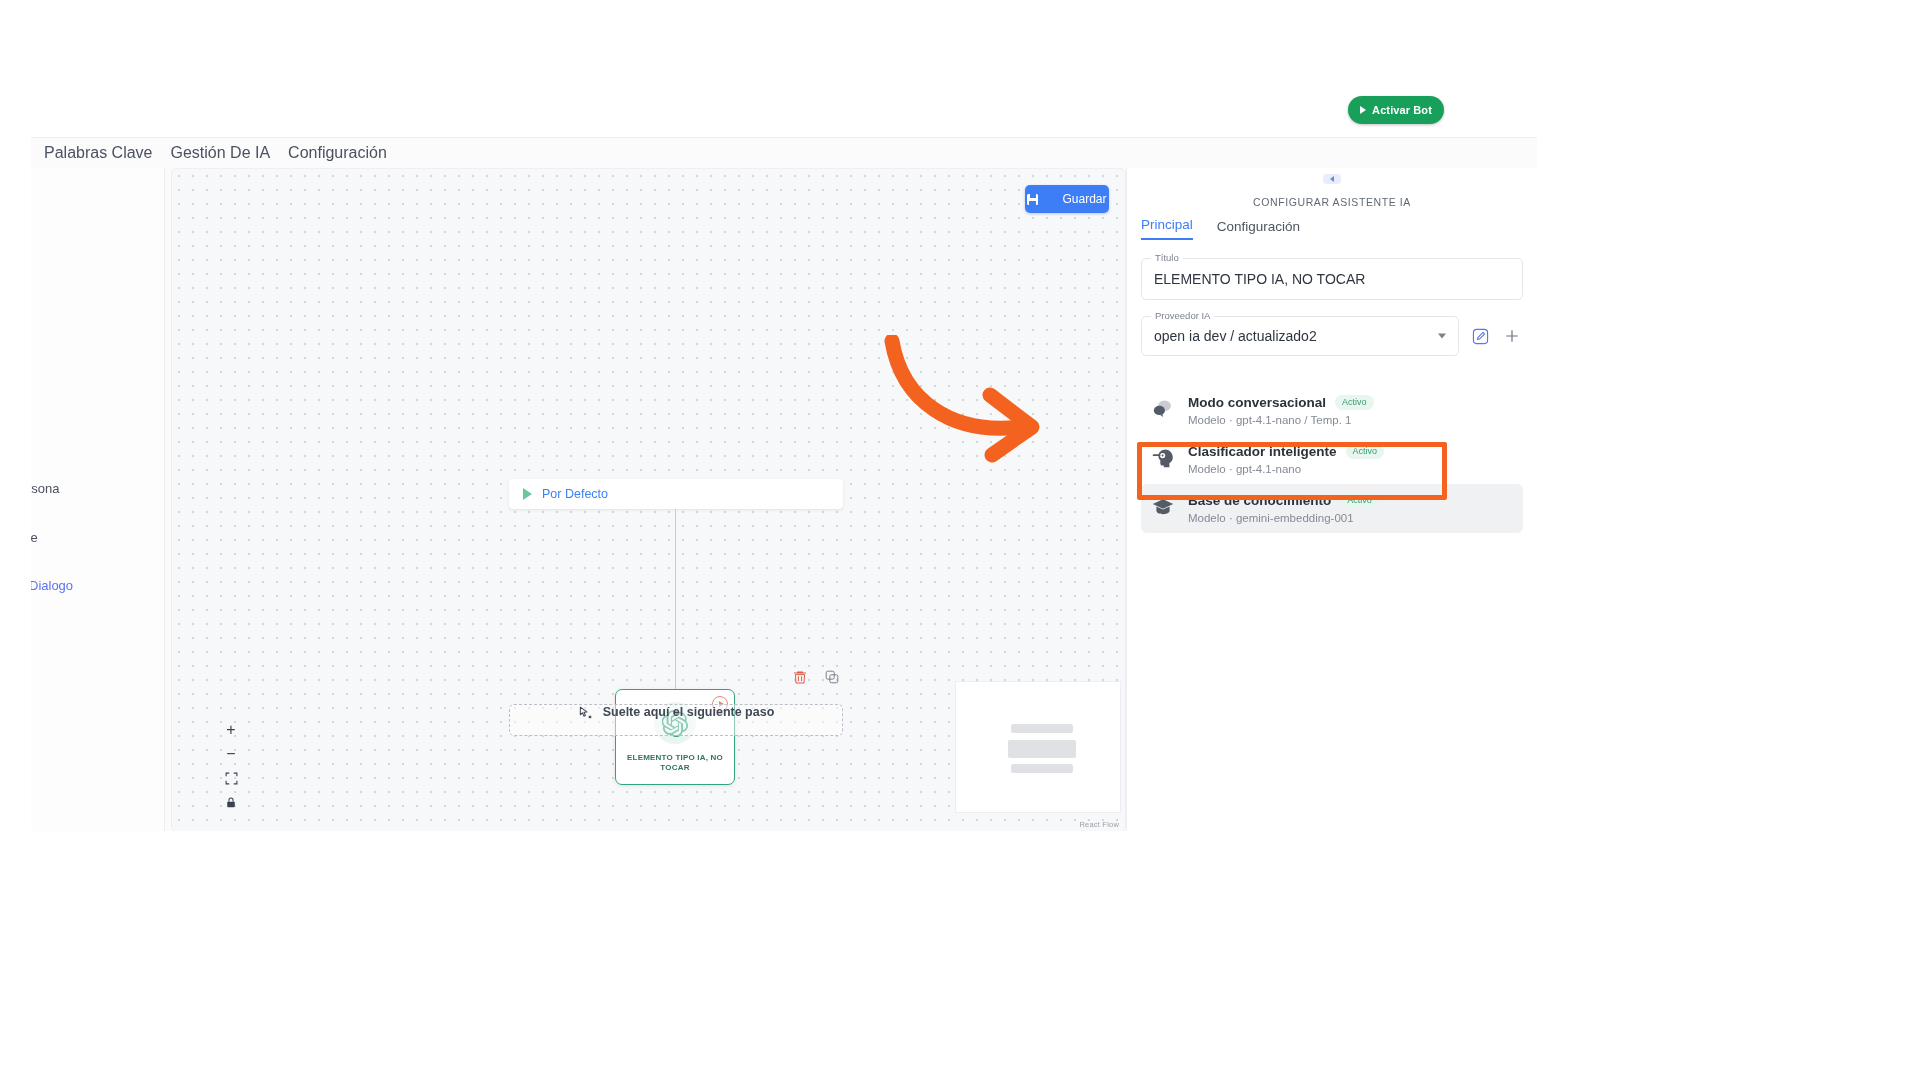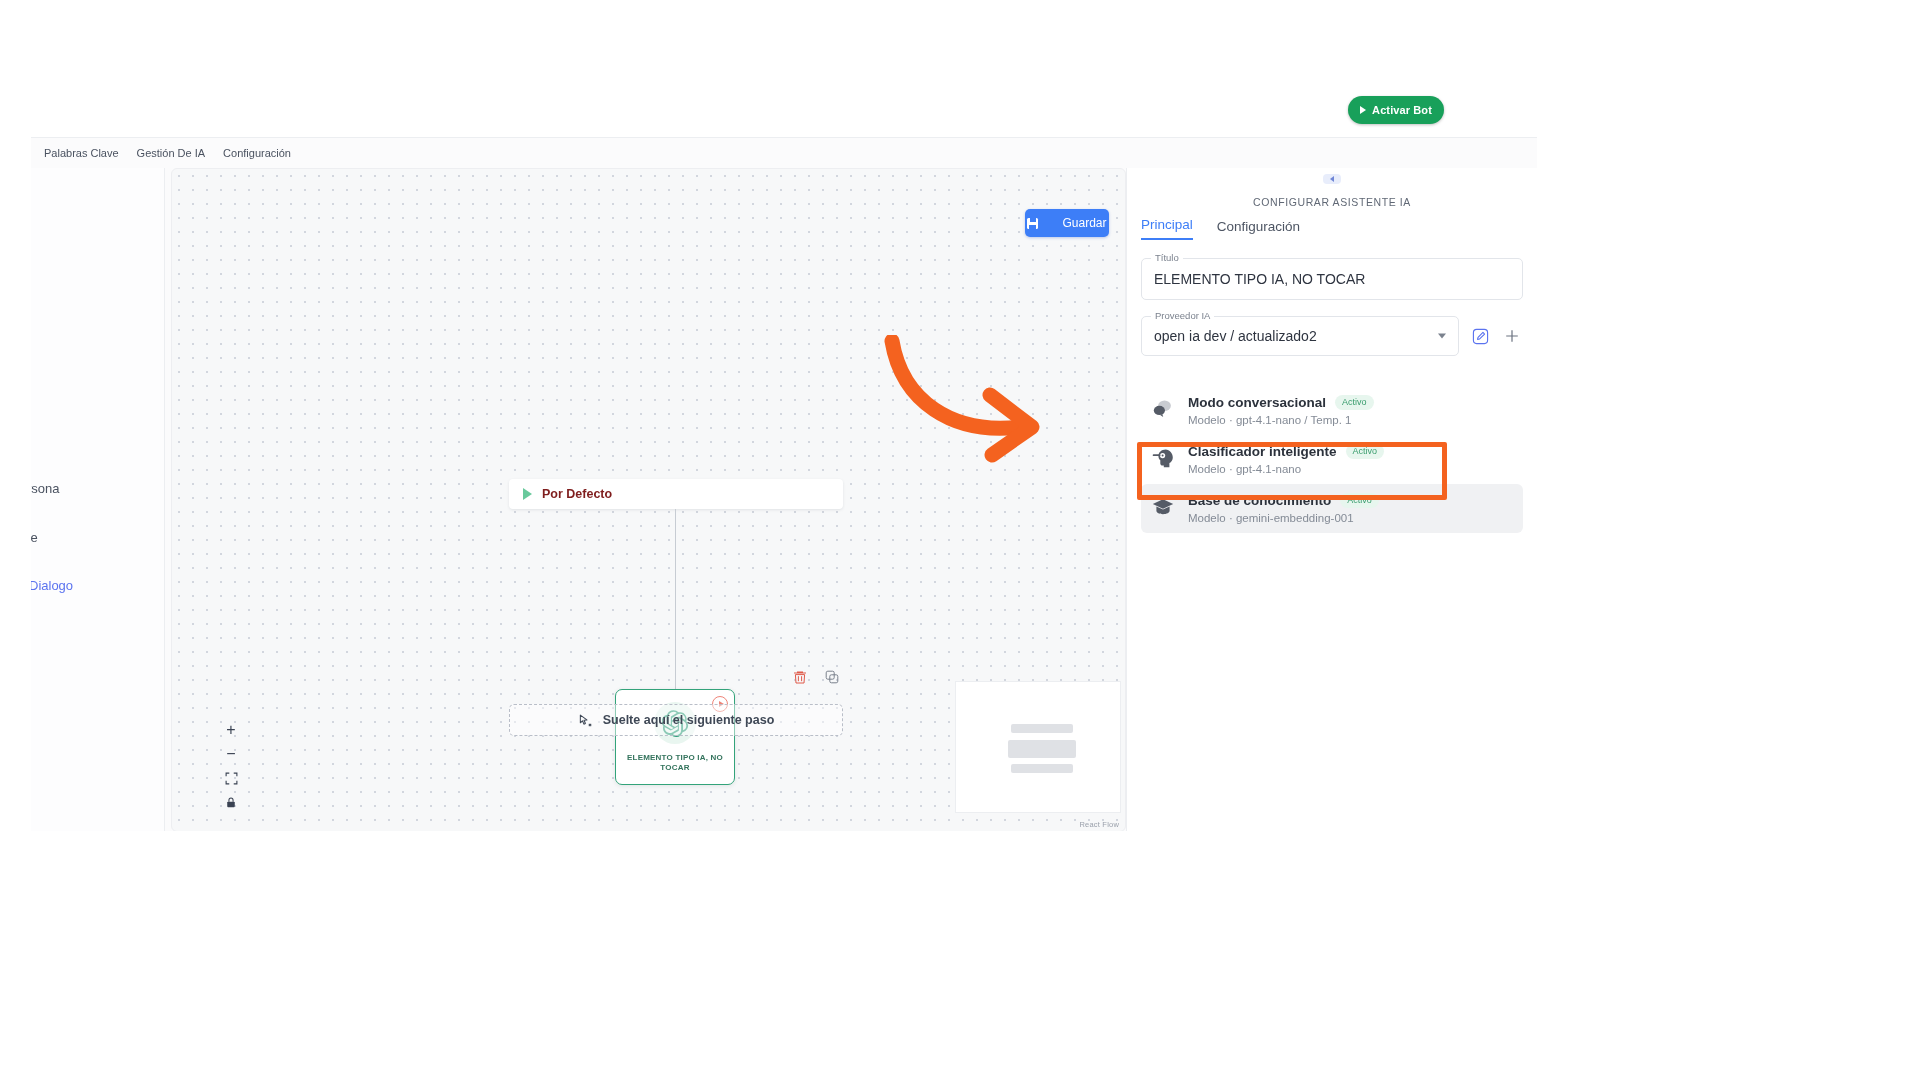"Palabras Clave" .topnav-item { font-size: 11px -> 16px }
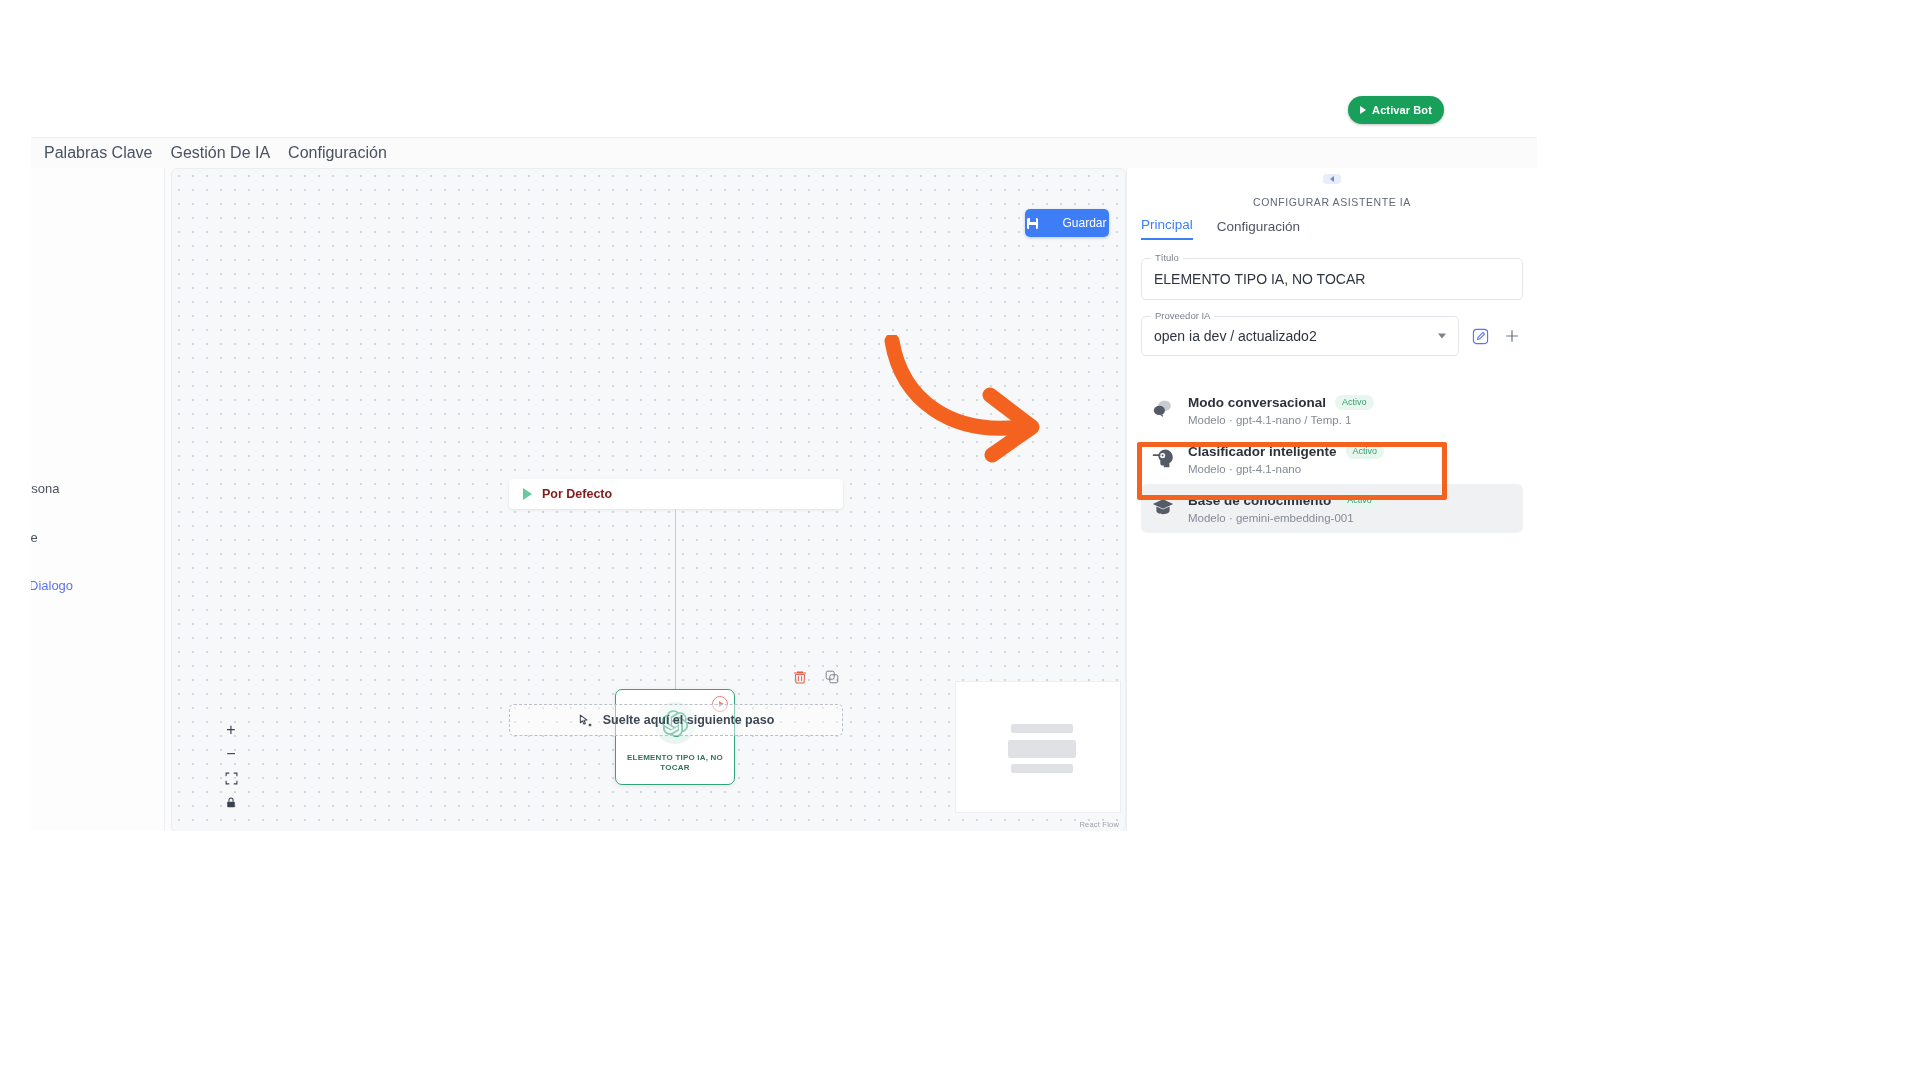"Guardar" .guardar { margin-top: 24px -> none }
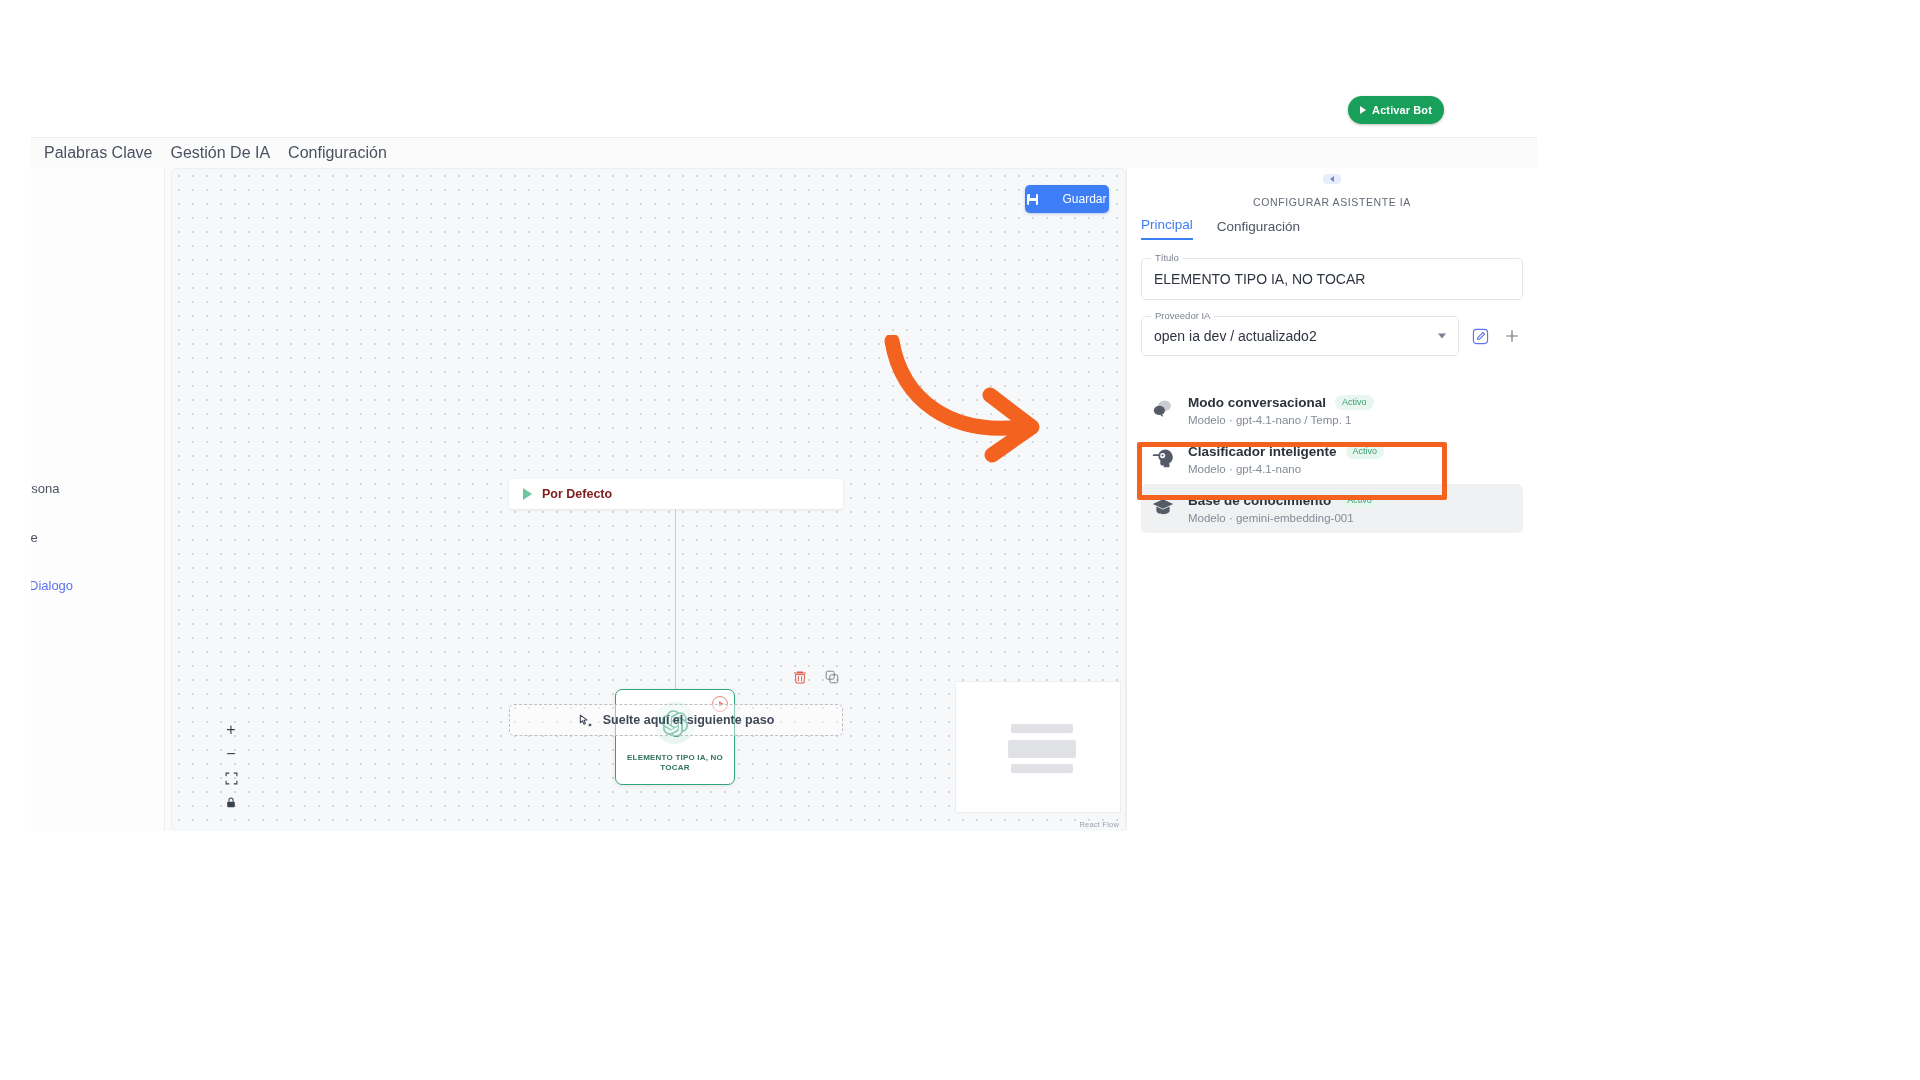"Por Defecto" .por-defecto { color: #7f1d1d -> #3b82f6; font-weight: 700 -> 400 }
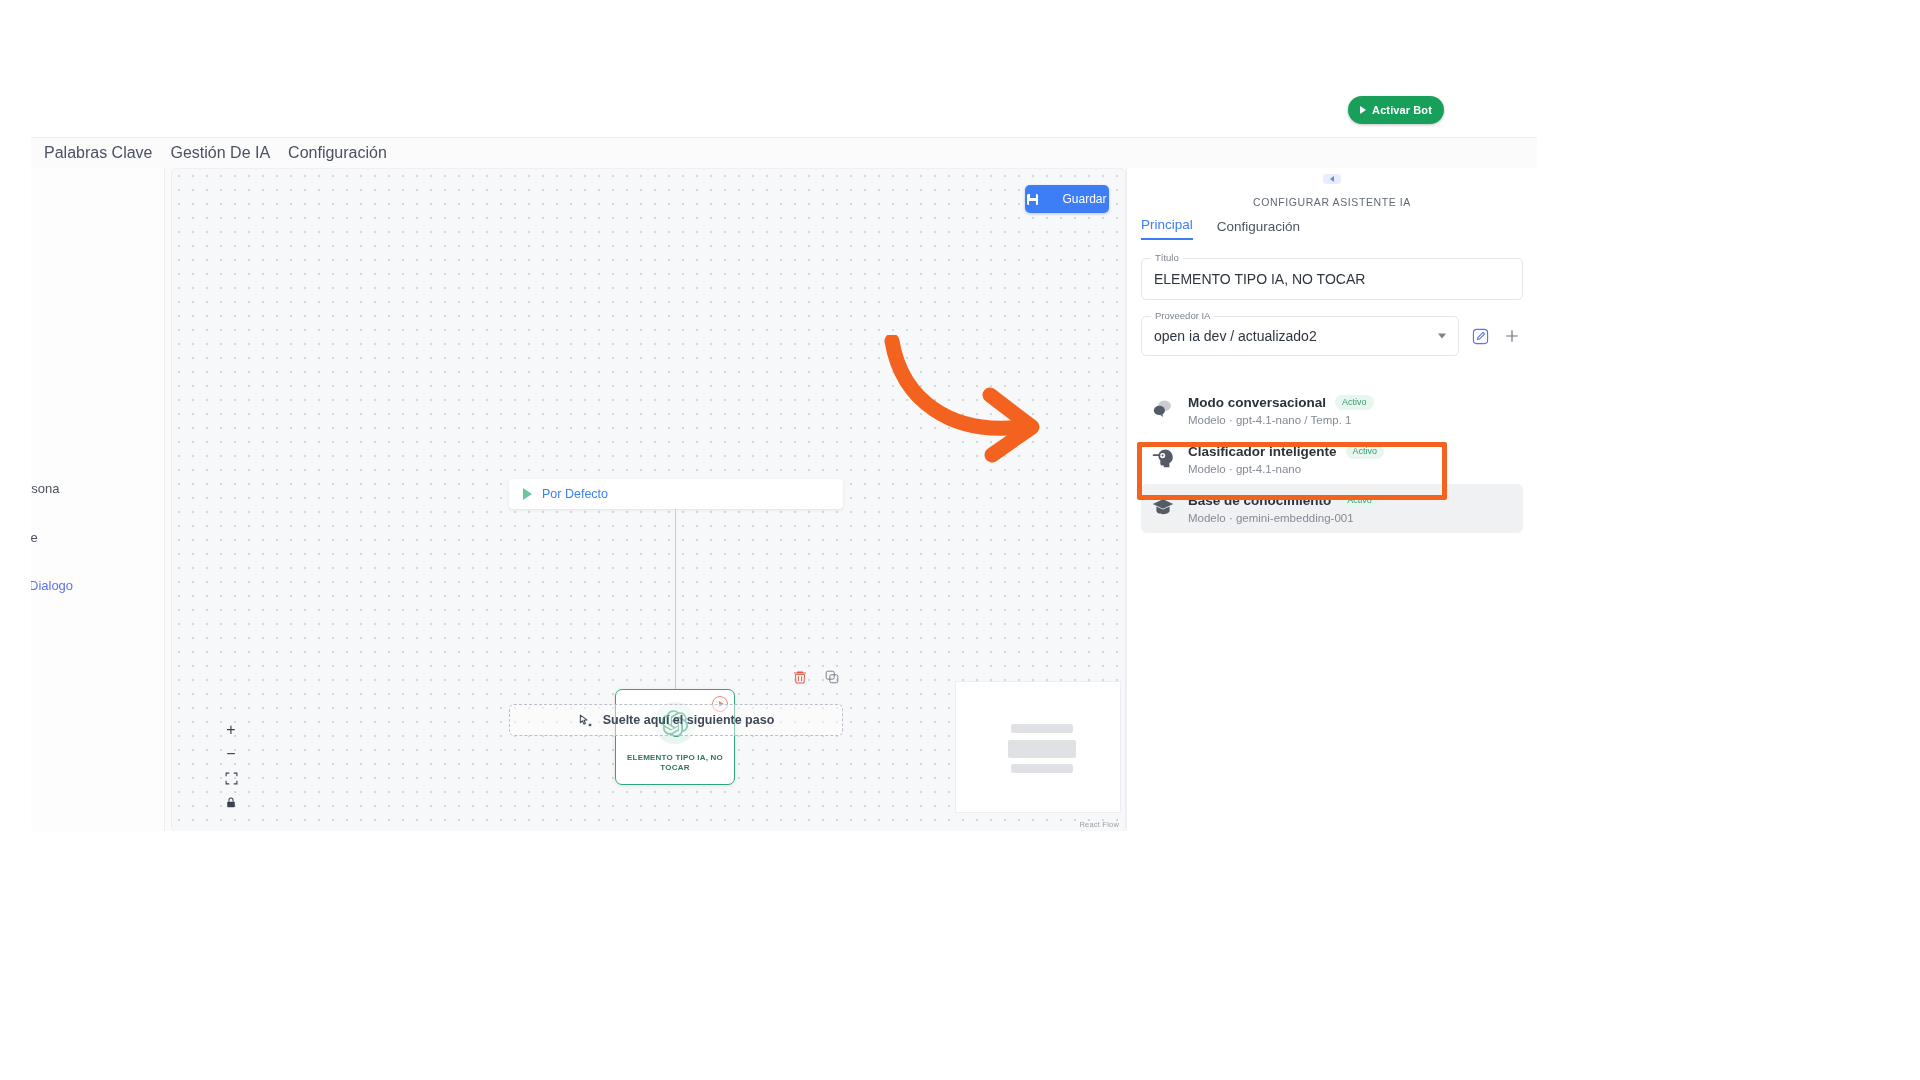"Suelte aquí el siguiente paso" .dropzone { align-items: center -> none }
